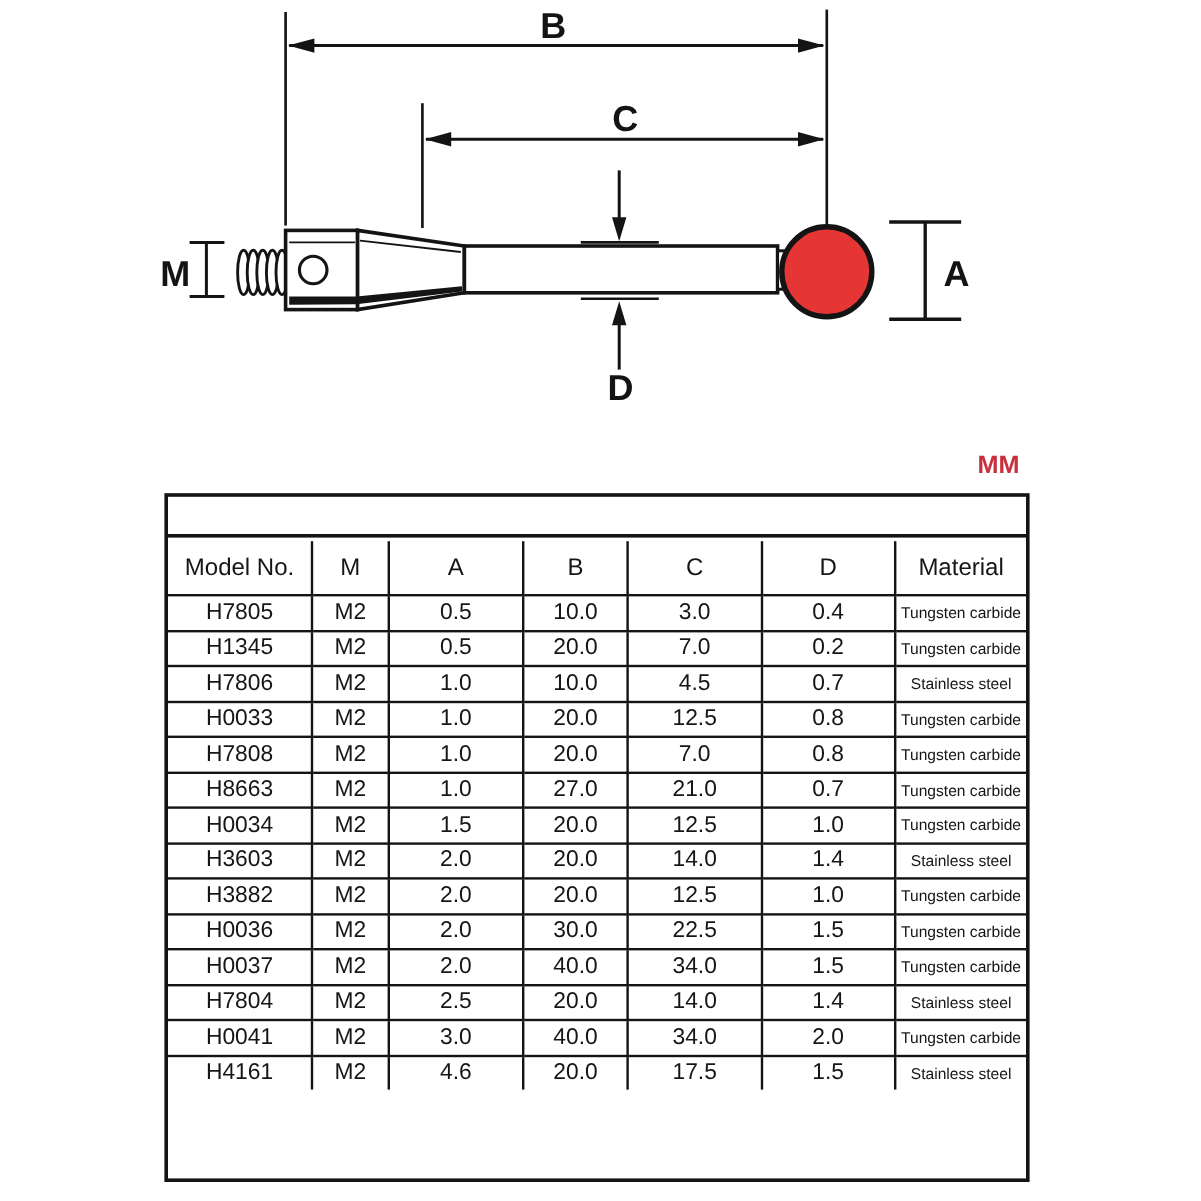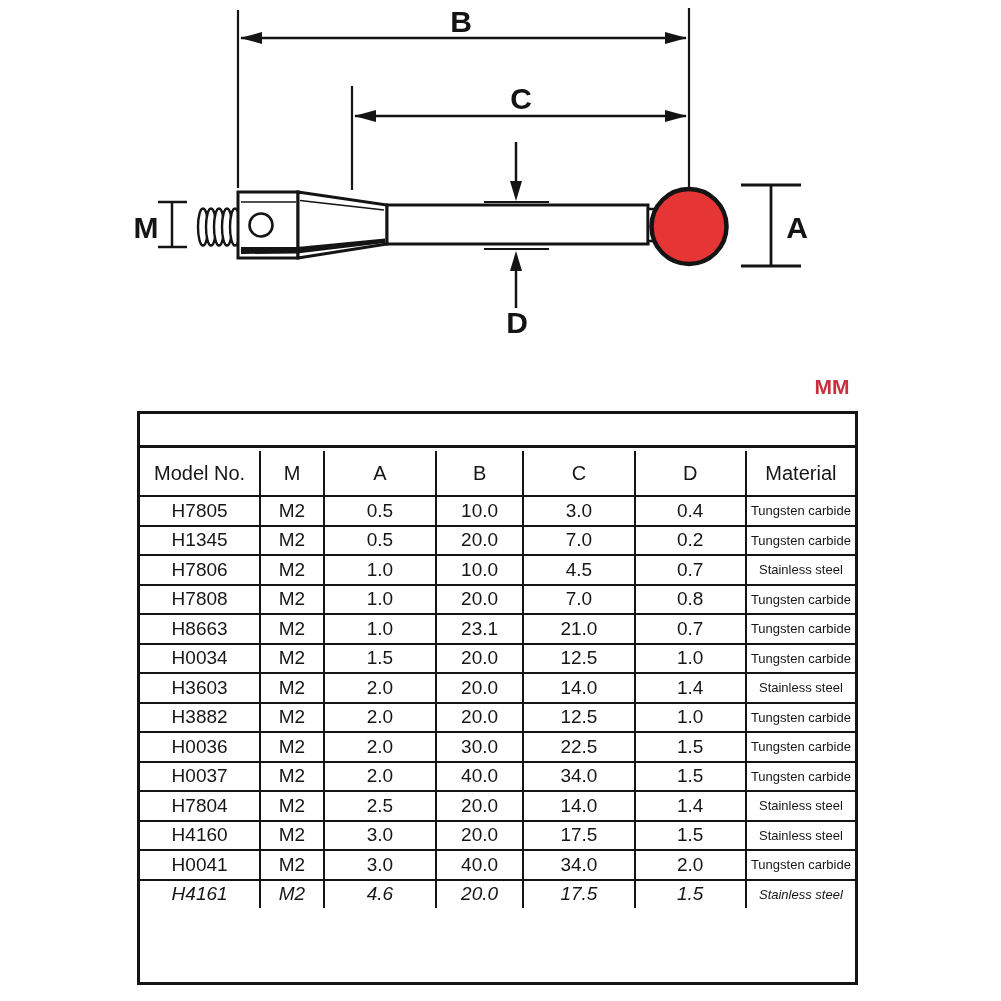"H0033" tr { html: none -> <tr> <td>H0033</td> <td>M2</td> <td>1.0</td> <td>20.0</td> <td>12.5</td> <td>0.8</td> <td>Tungsten carbide</td> </tr> }
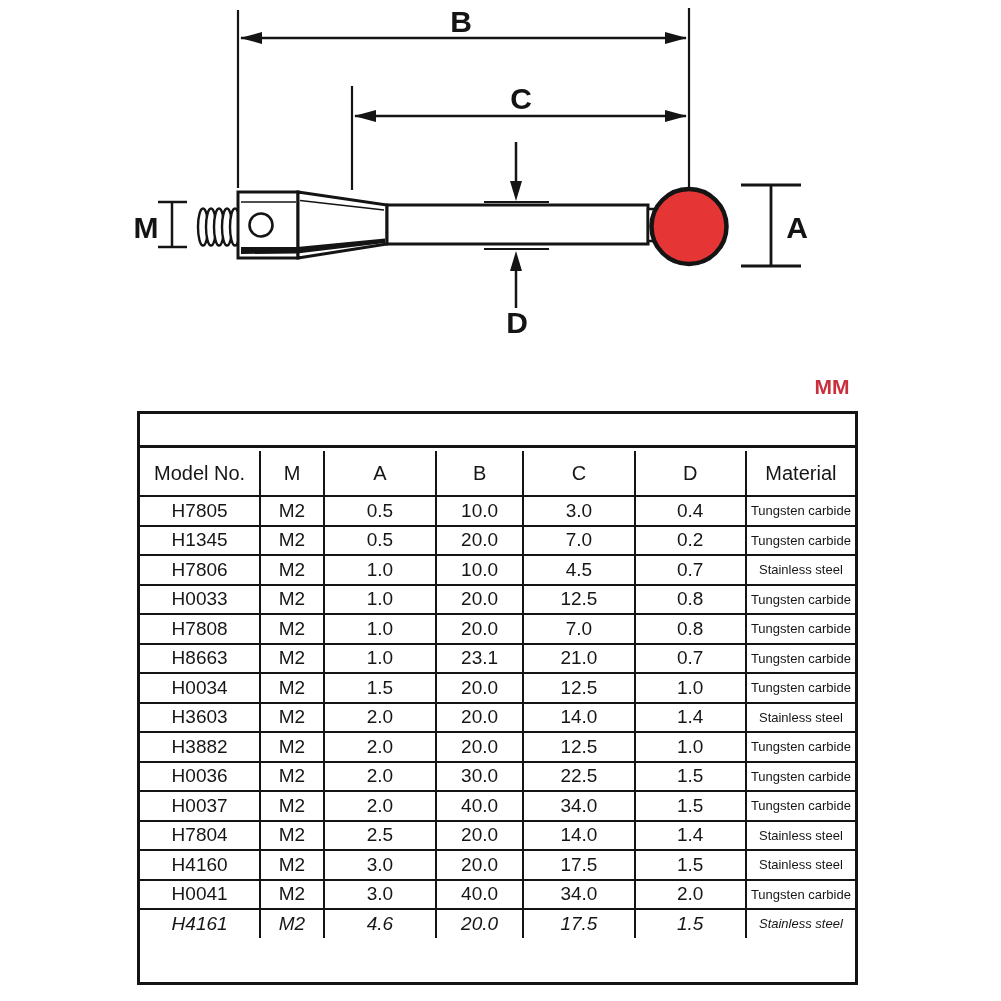"23.1" td { text: 23.1 -> 27.0 }
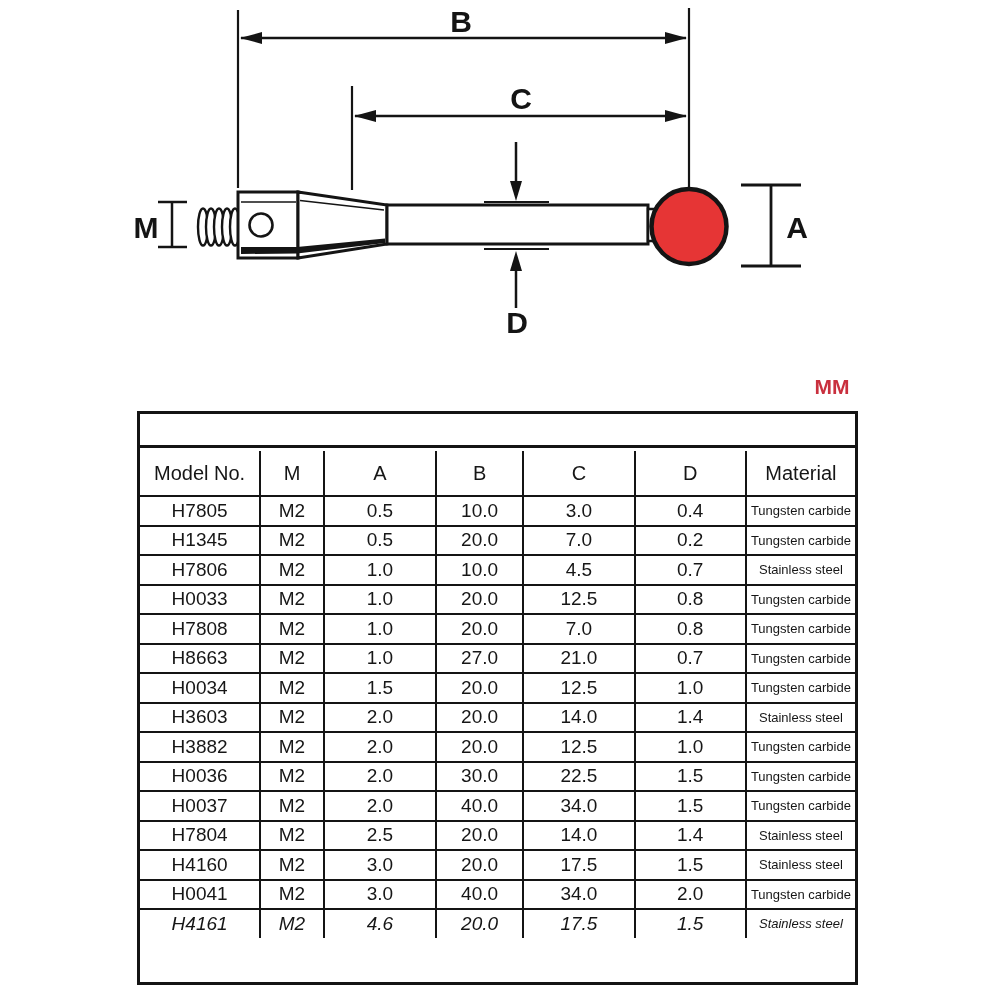"H4160" tr { html: <tr> <td>H4160</td> <td>M2</td> <td>3.0</td> <td>20.0</td> <td>17.5</td> <td>1.5</td> <td>Stainless steel</td> </tr> -> none }
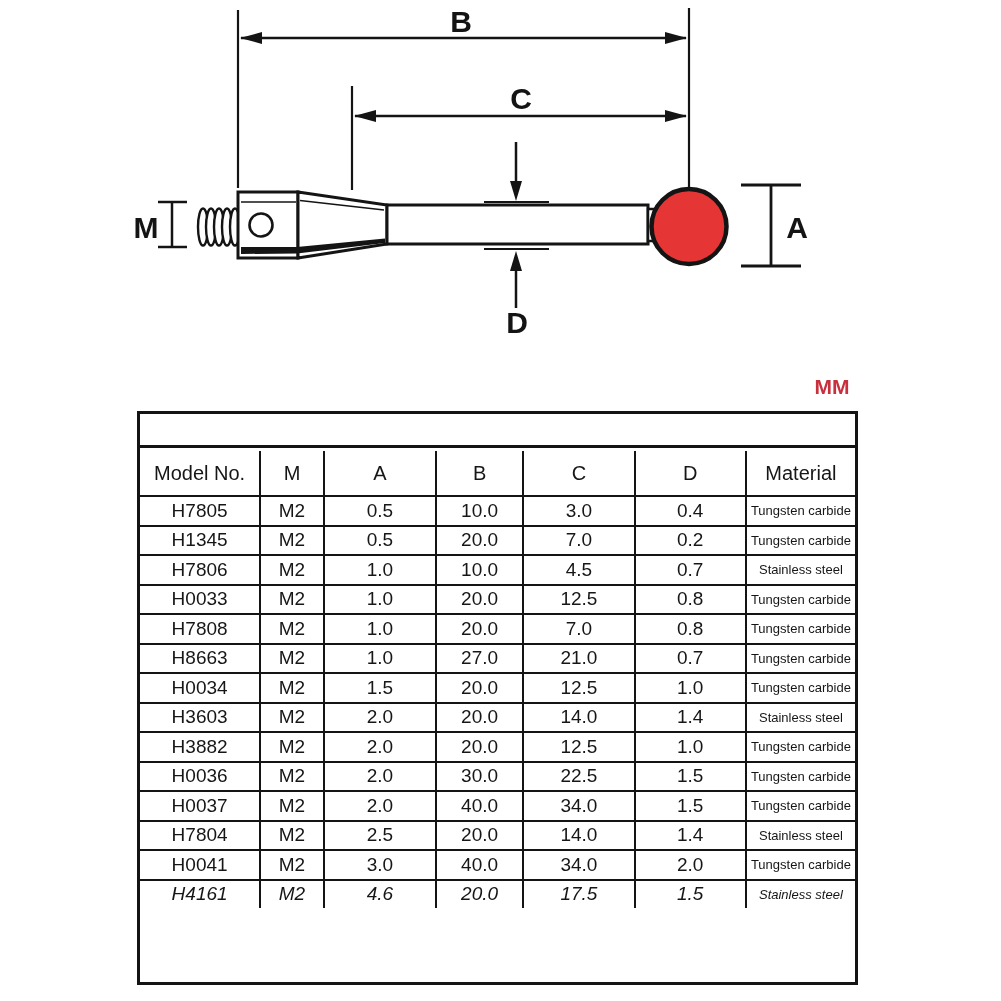"H4161" table.spec tbody tr:last-child td { font-style: italic -> none }
